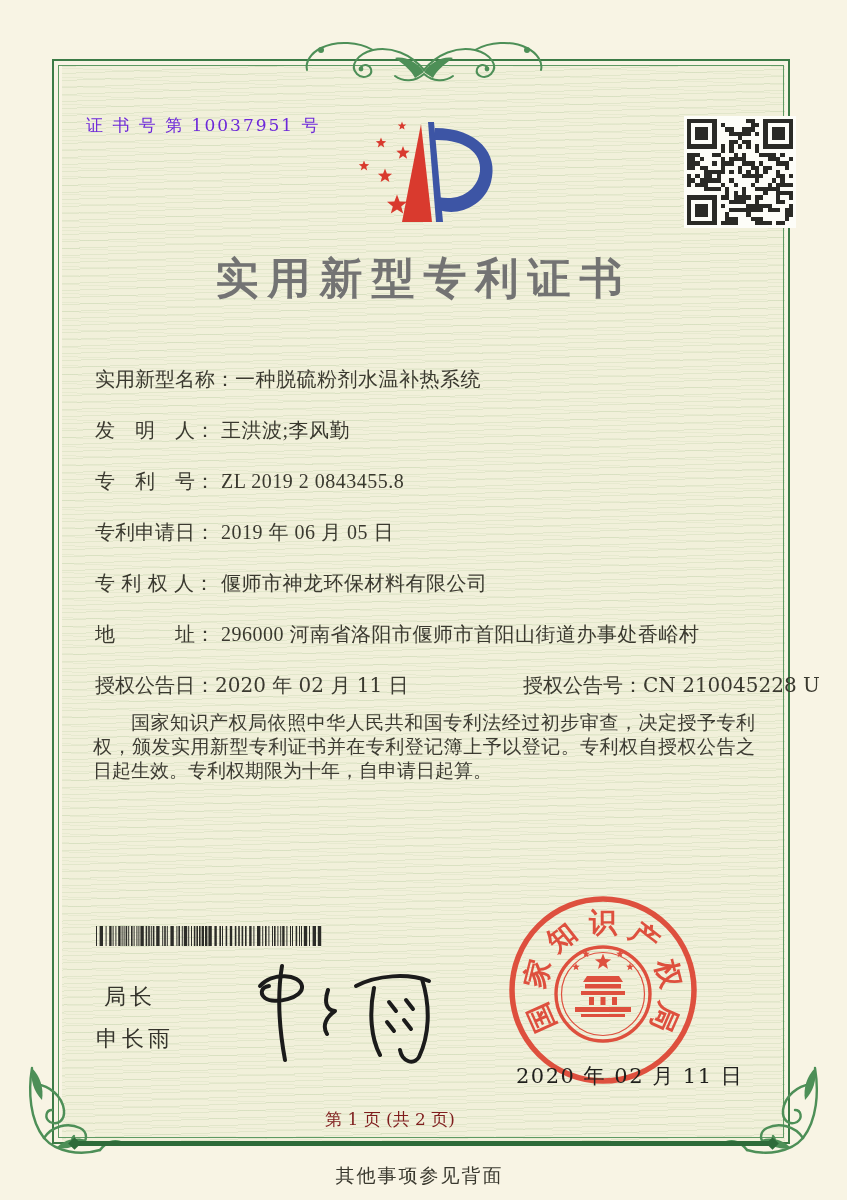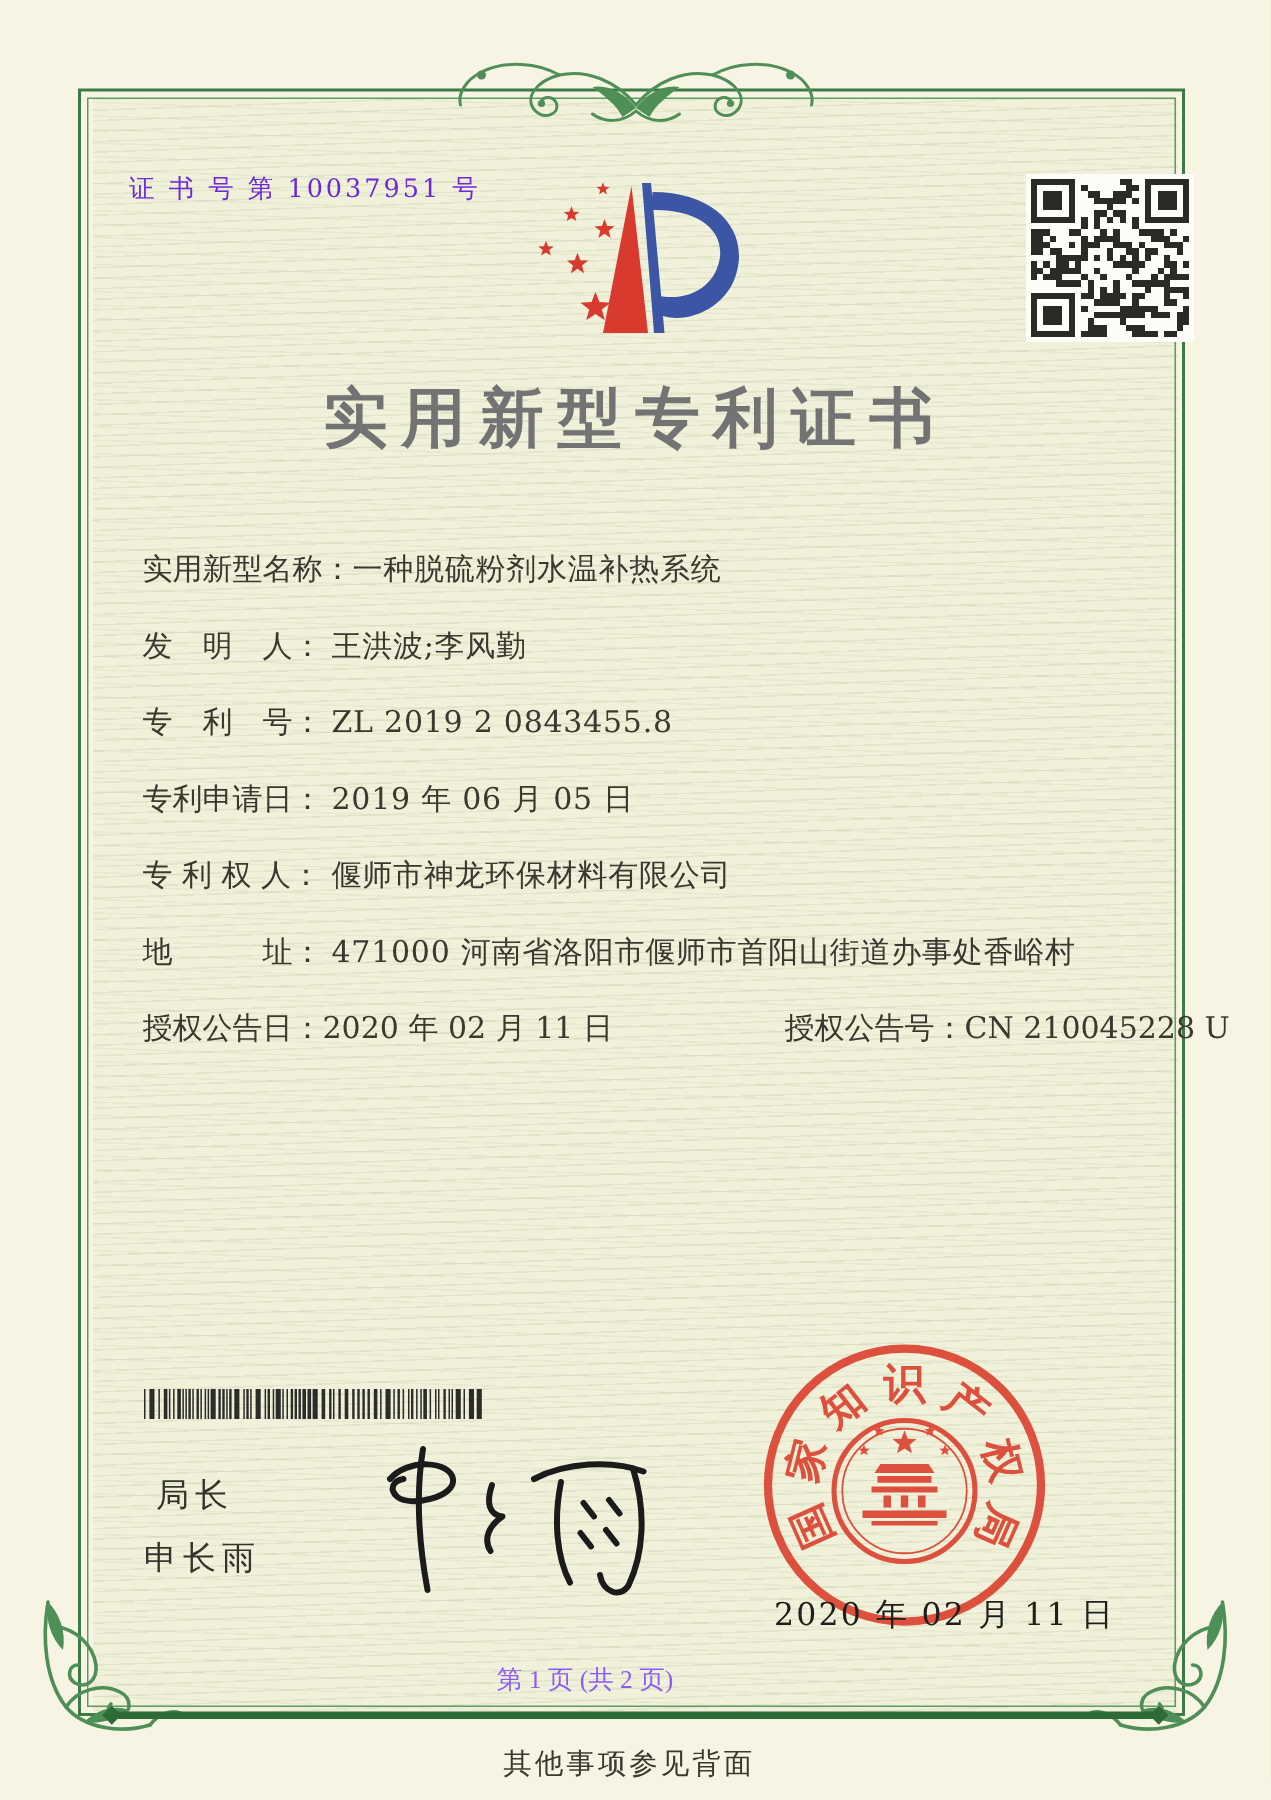"一种脱硫粉剂水温补热系统" .fvalue { font-family: none -> Liberation Serif, serif }
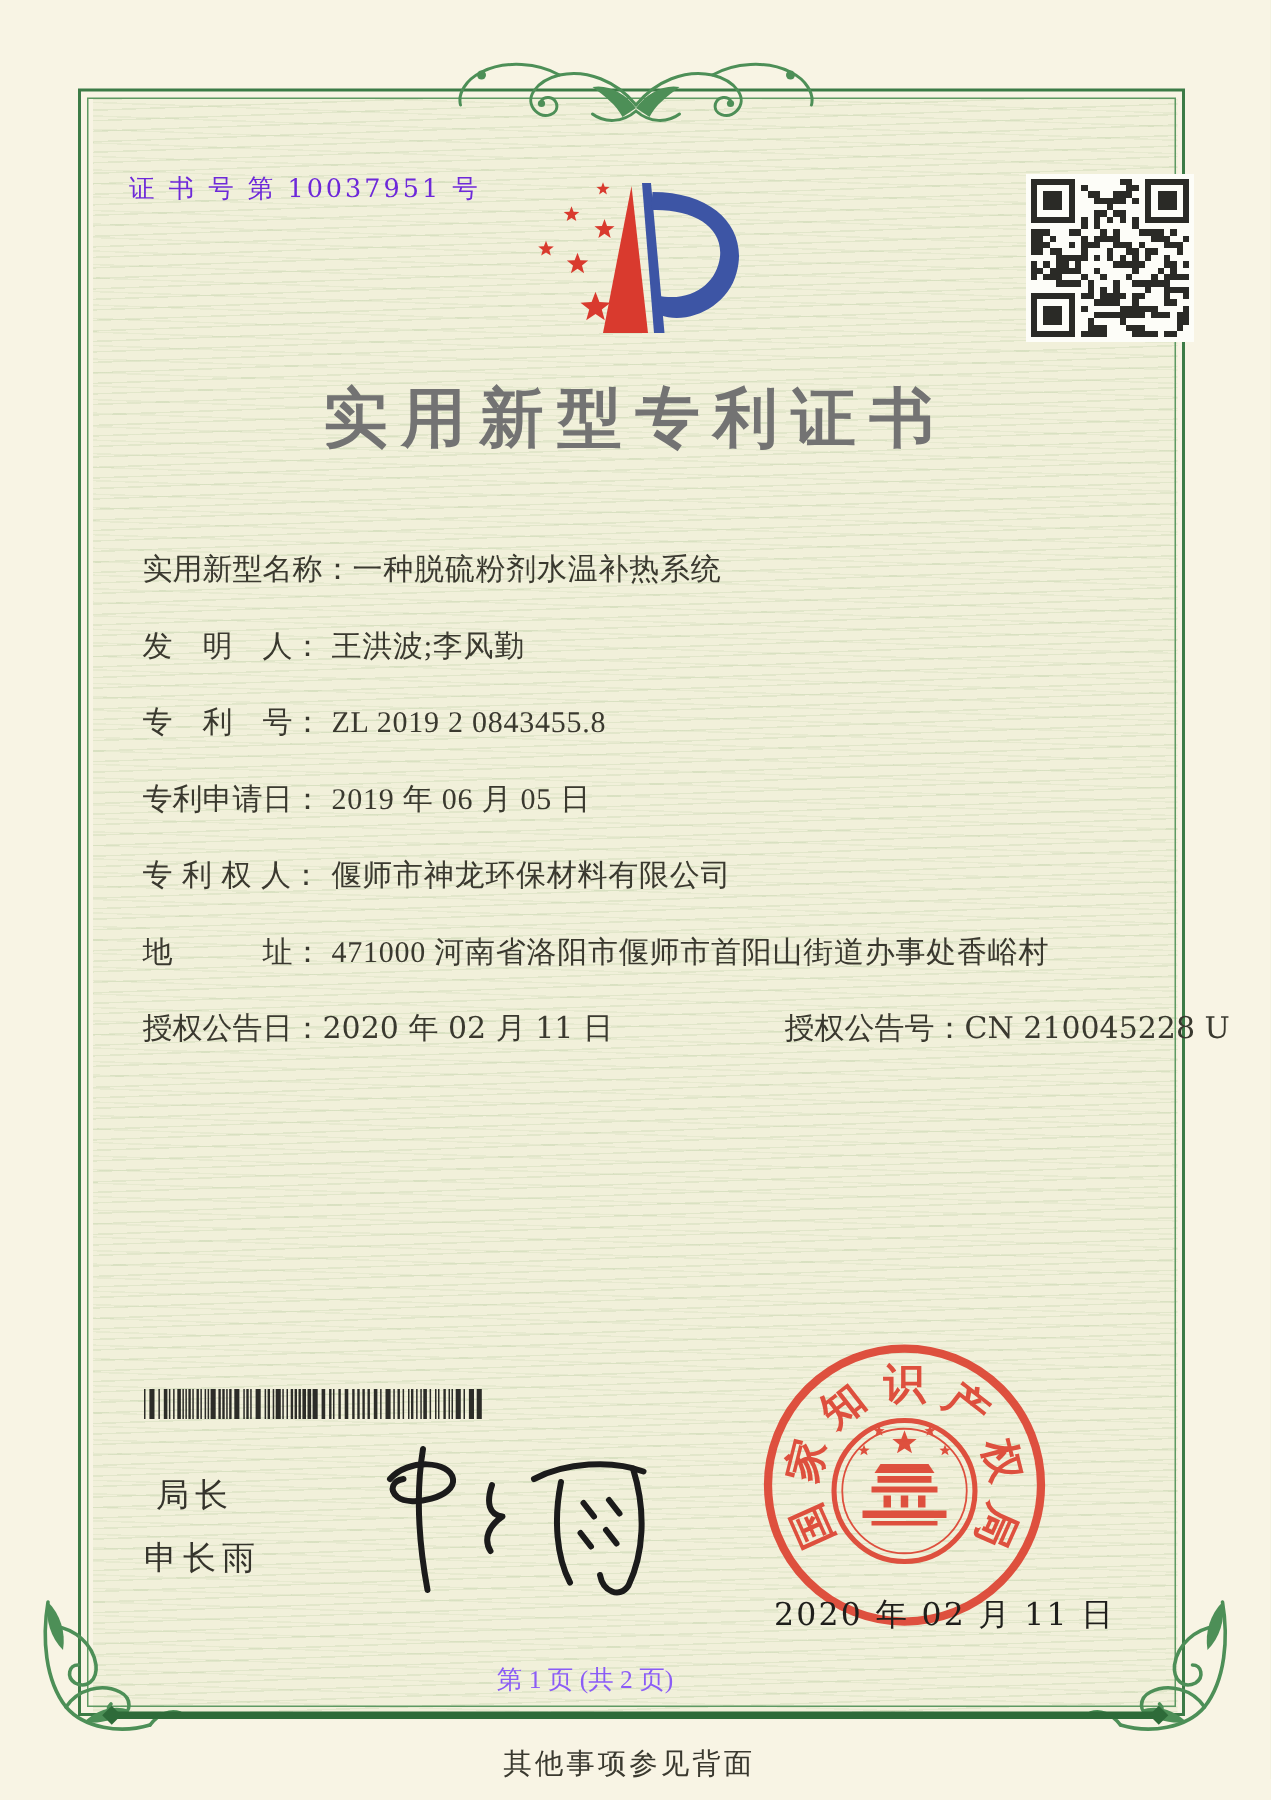"471000 河南省洛阳市偃师市首阳山街道办事处香峪村" span.fvalue { text: 471000 -> 296000 }
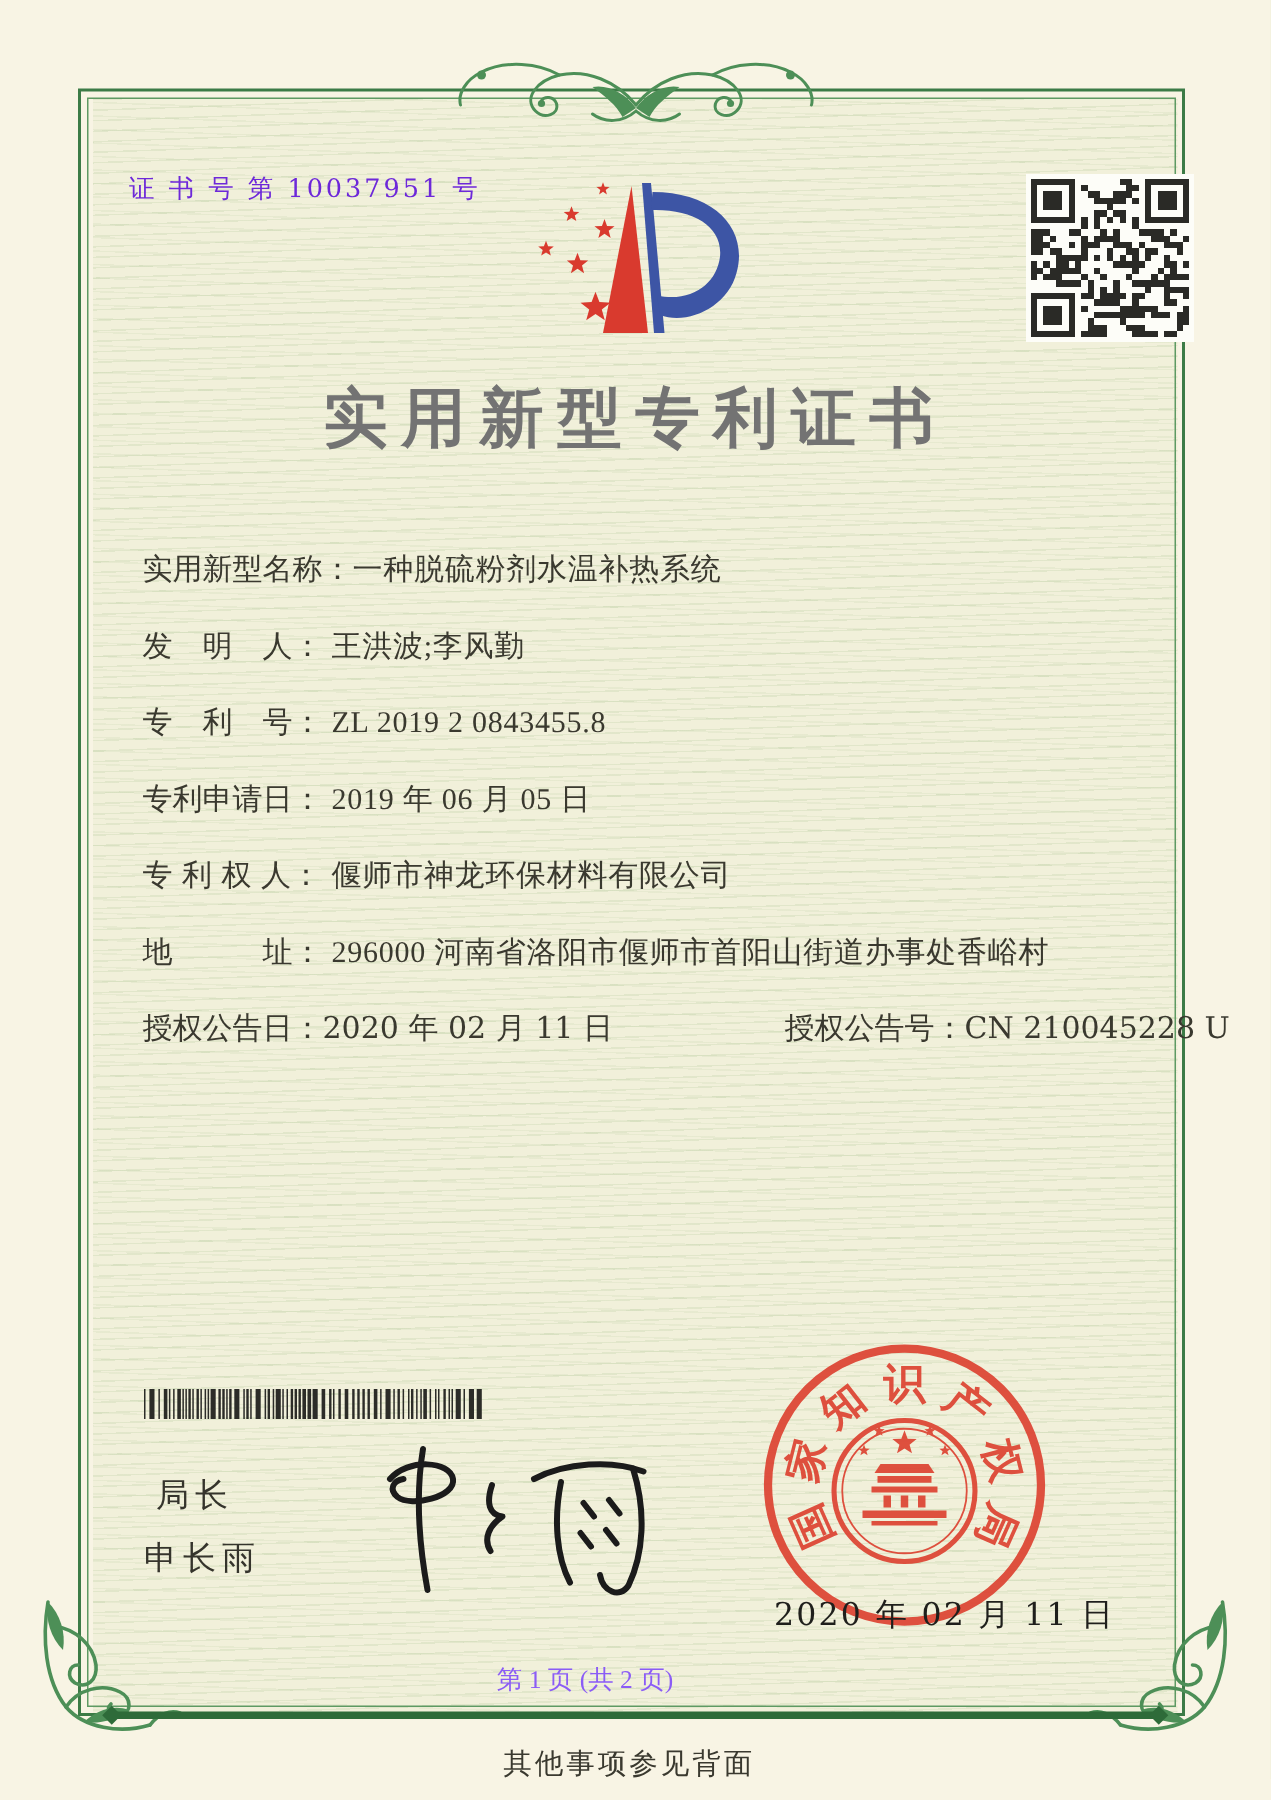"国家知识产权局依照中华人民共和国专利法经过初步审查，决定授予专利权，颁发实用新型" p { html: none -> <p>国家知识产权局依照中华人民共和国专利法经过初步审查，决定授予专利权，颁发实用新型专利证书并在专利登记簿上予以登记。专利权自授权公告之日起生效。专利权期限为十年，自申请日起算。</p> }
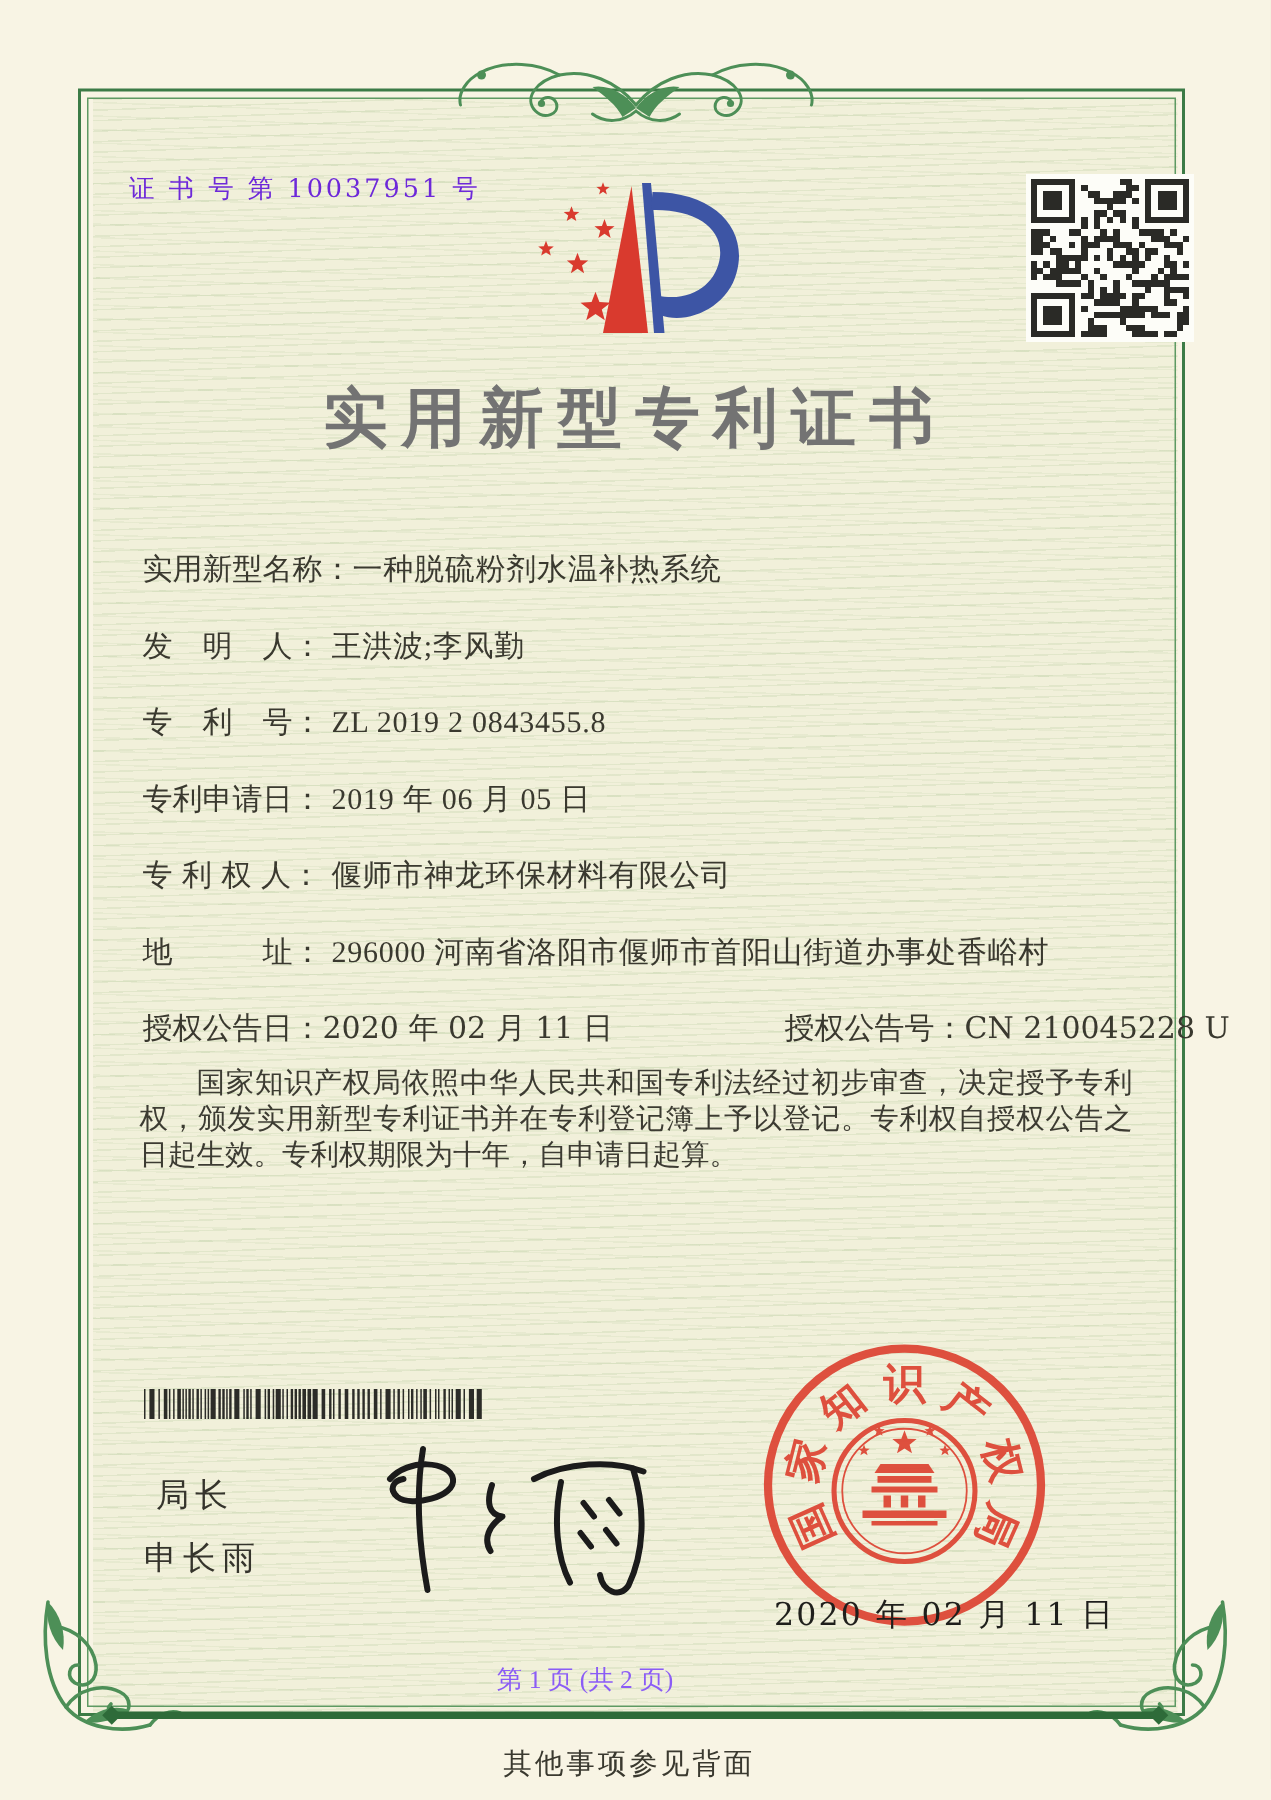"第 1 页 (共 2" .page-no { color: #8b5cf6 -> #7f1d1d; font-family: Liberation Serif, serif -> none }
